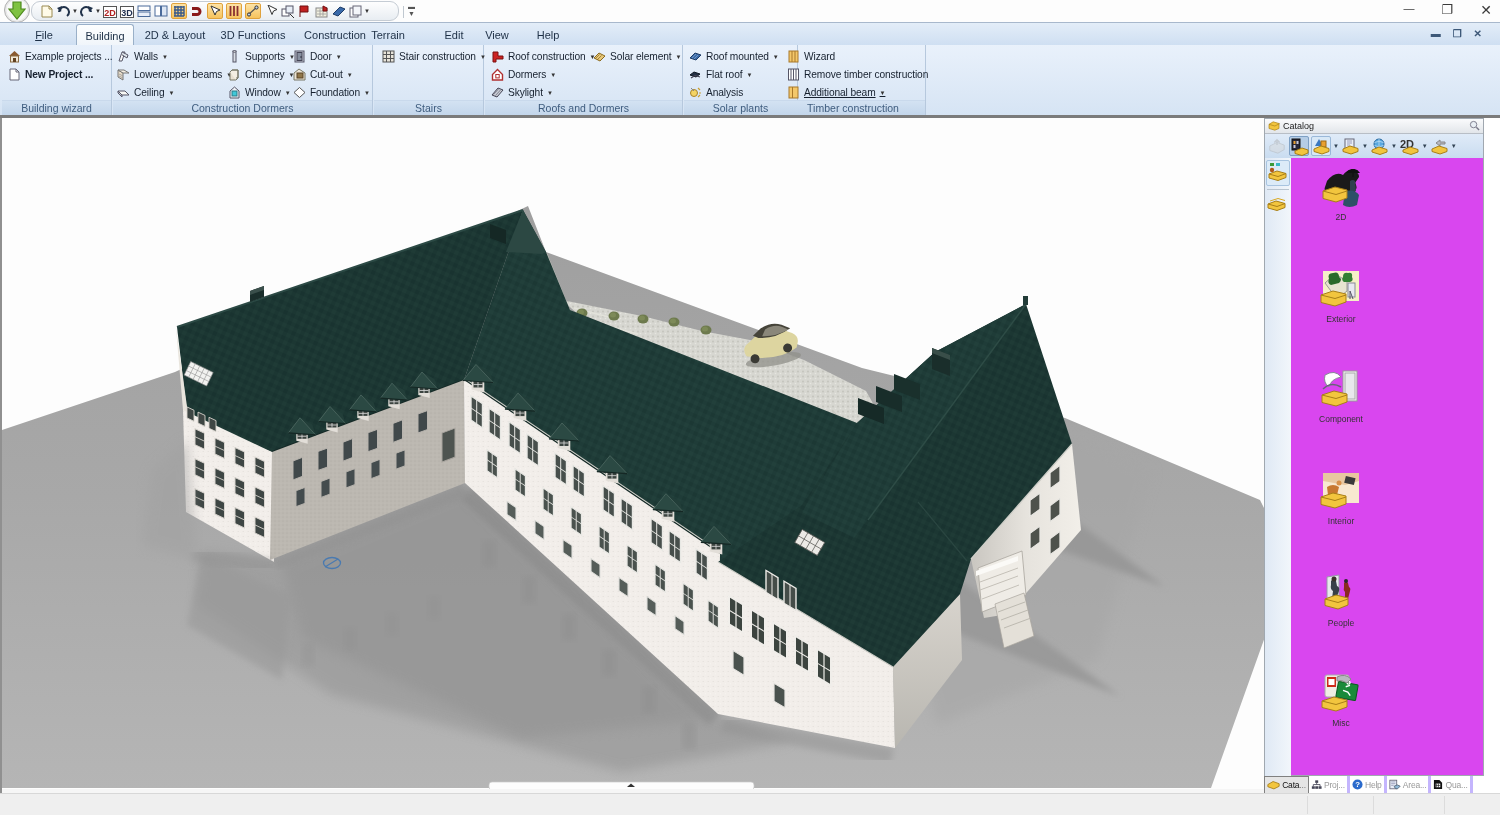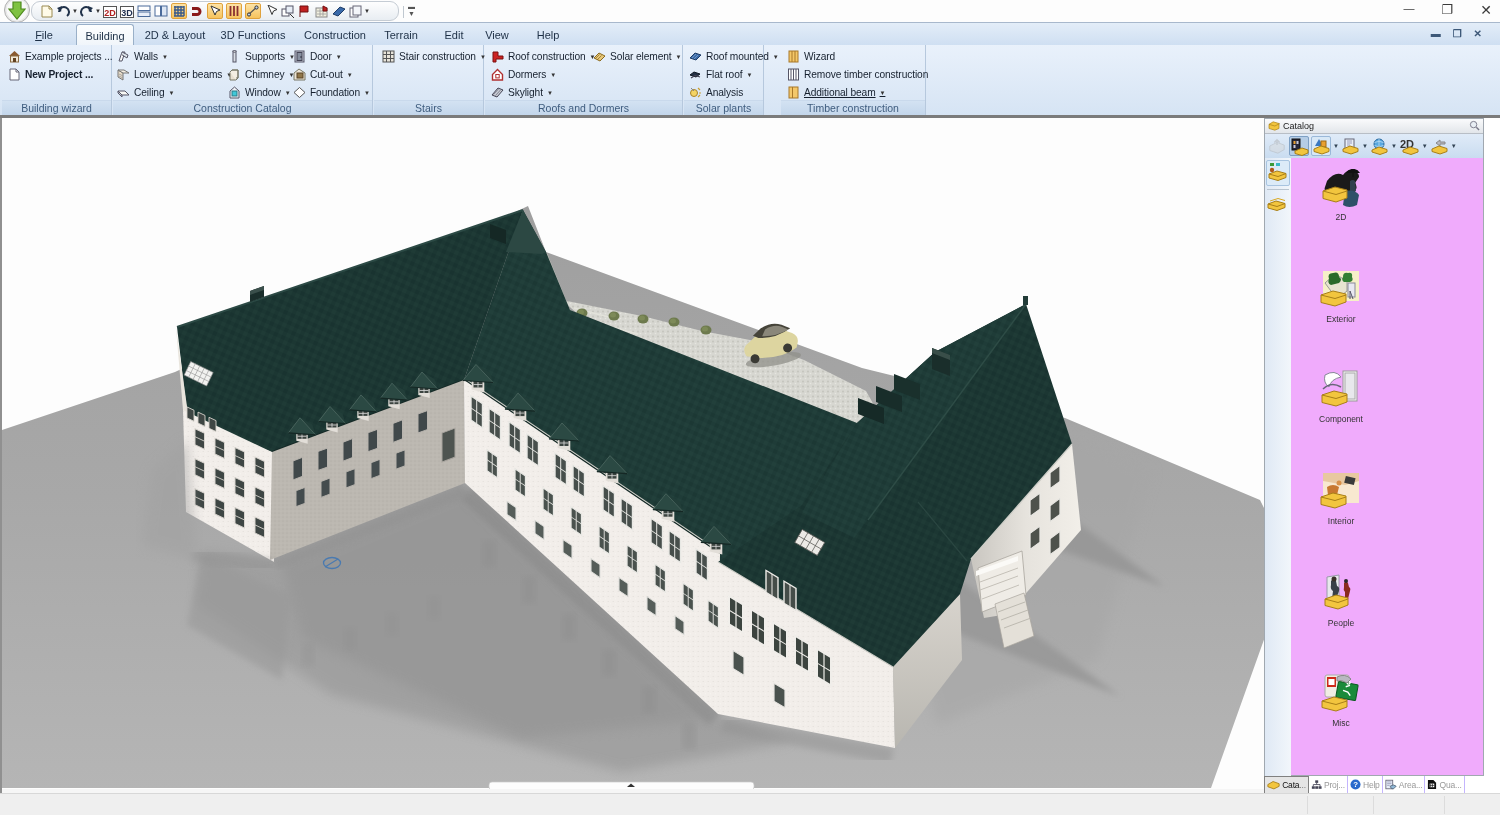"Terrain" div.mtab { left: 380px -> 367px }
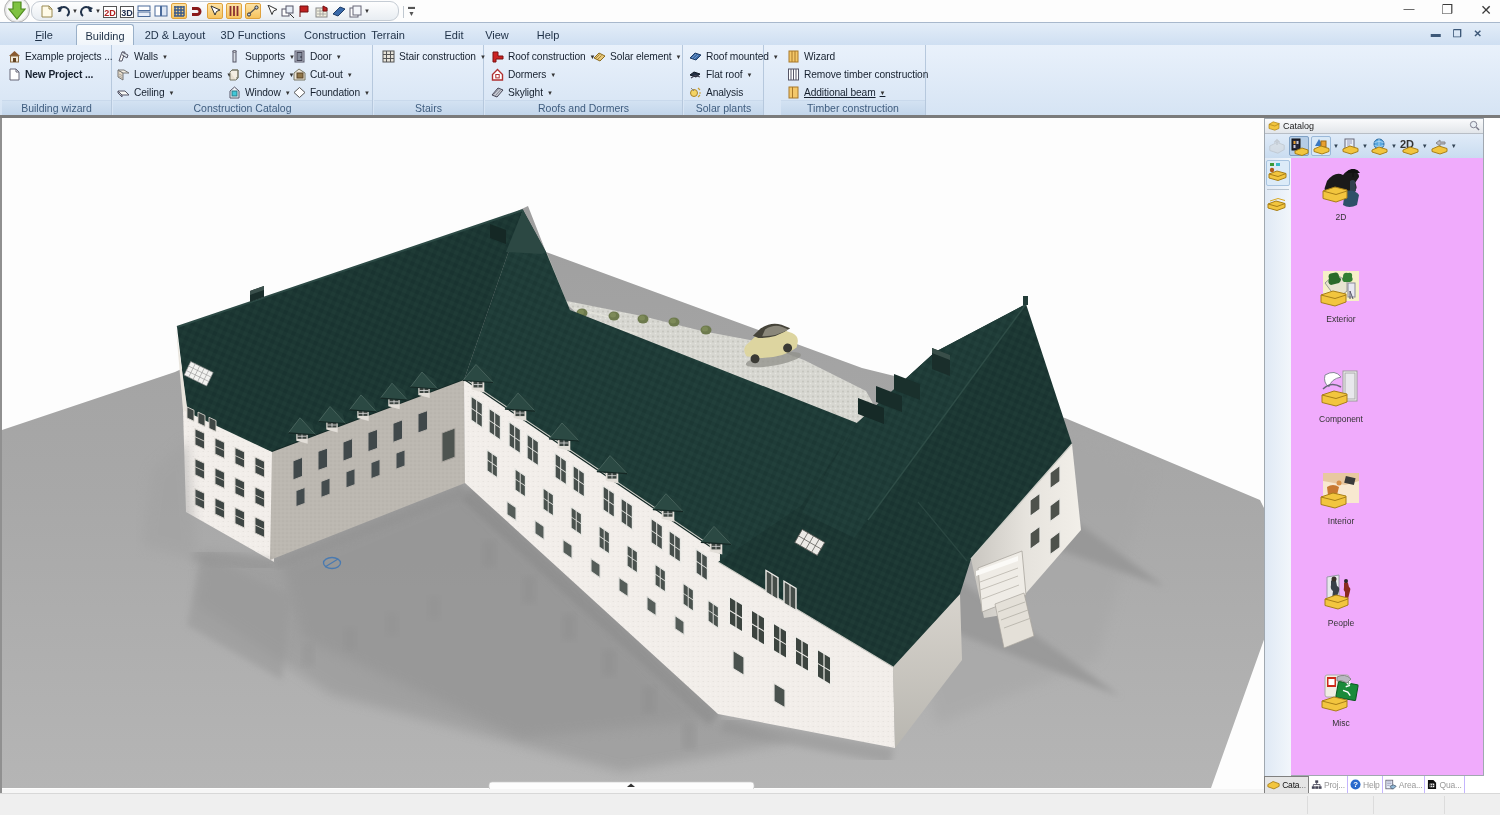"Roof mounted" div.rgroup { width: 80px -> 114px }
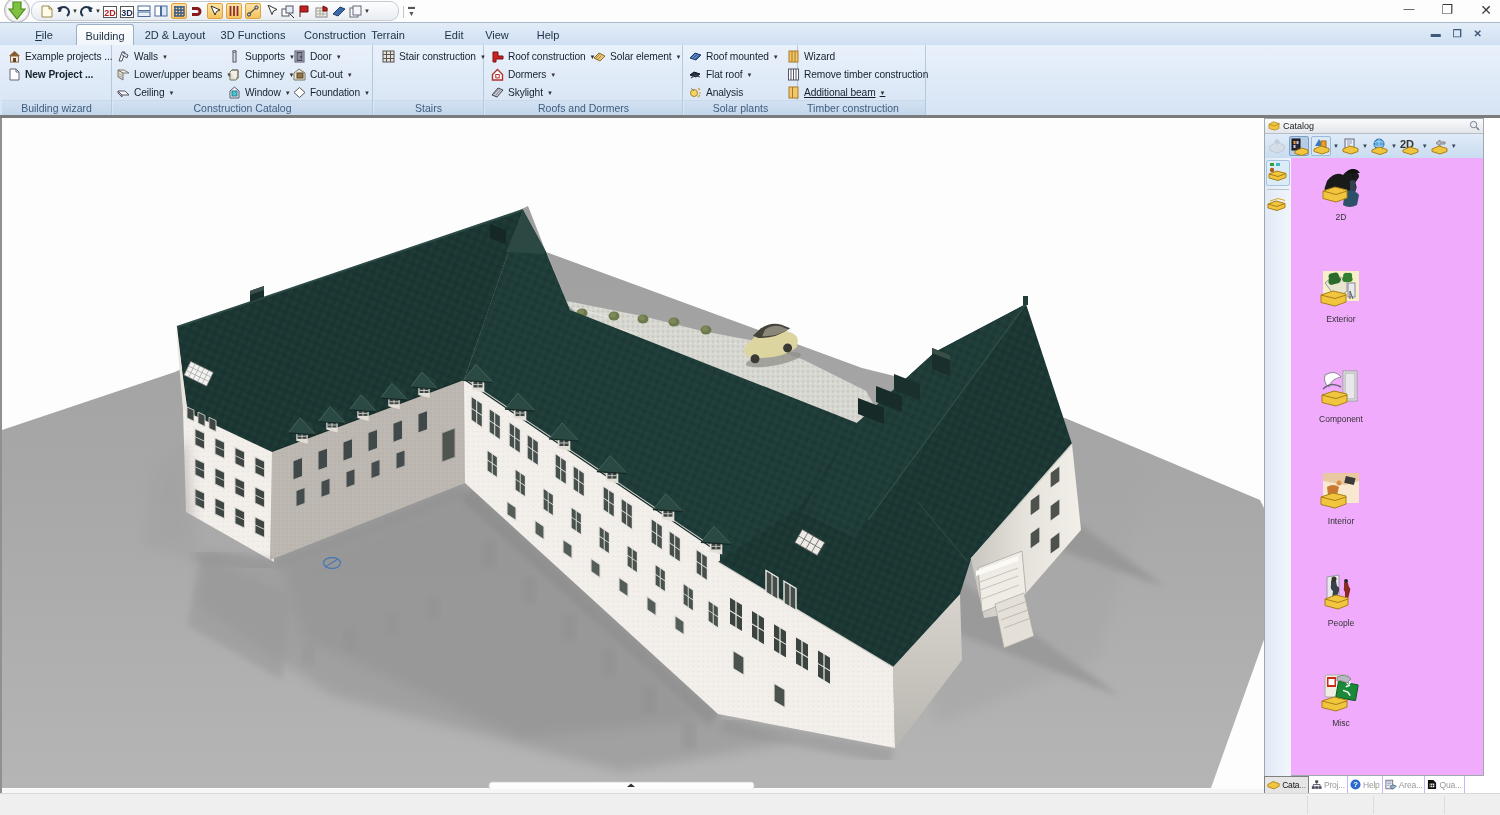"Construction Catalog" div.rgl { text: Catalog -> Dormers }
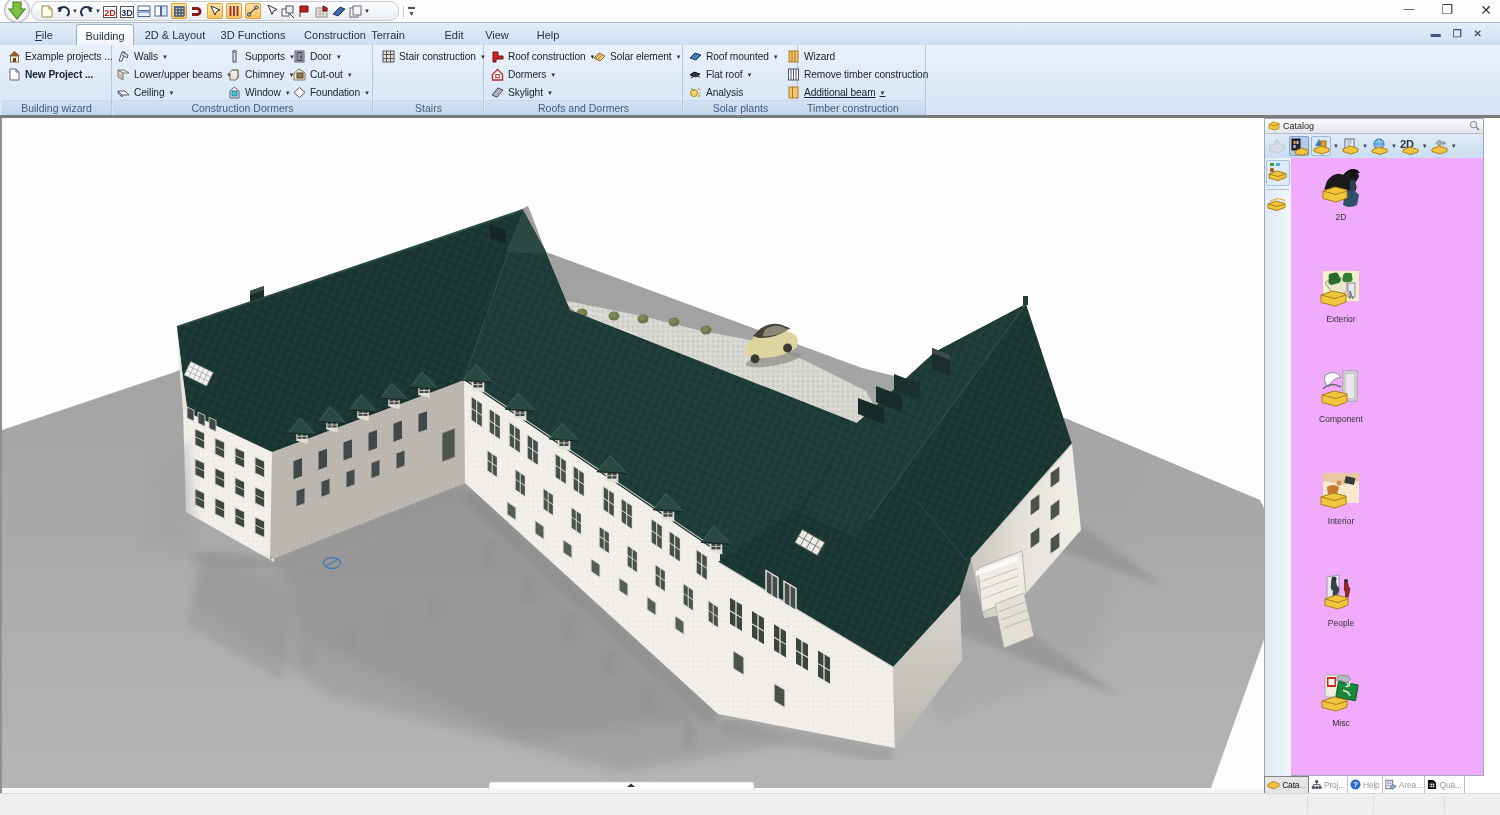"Catalog" #catalog { background: #f0abfc -> #d946ef }
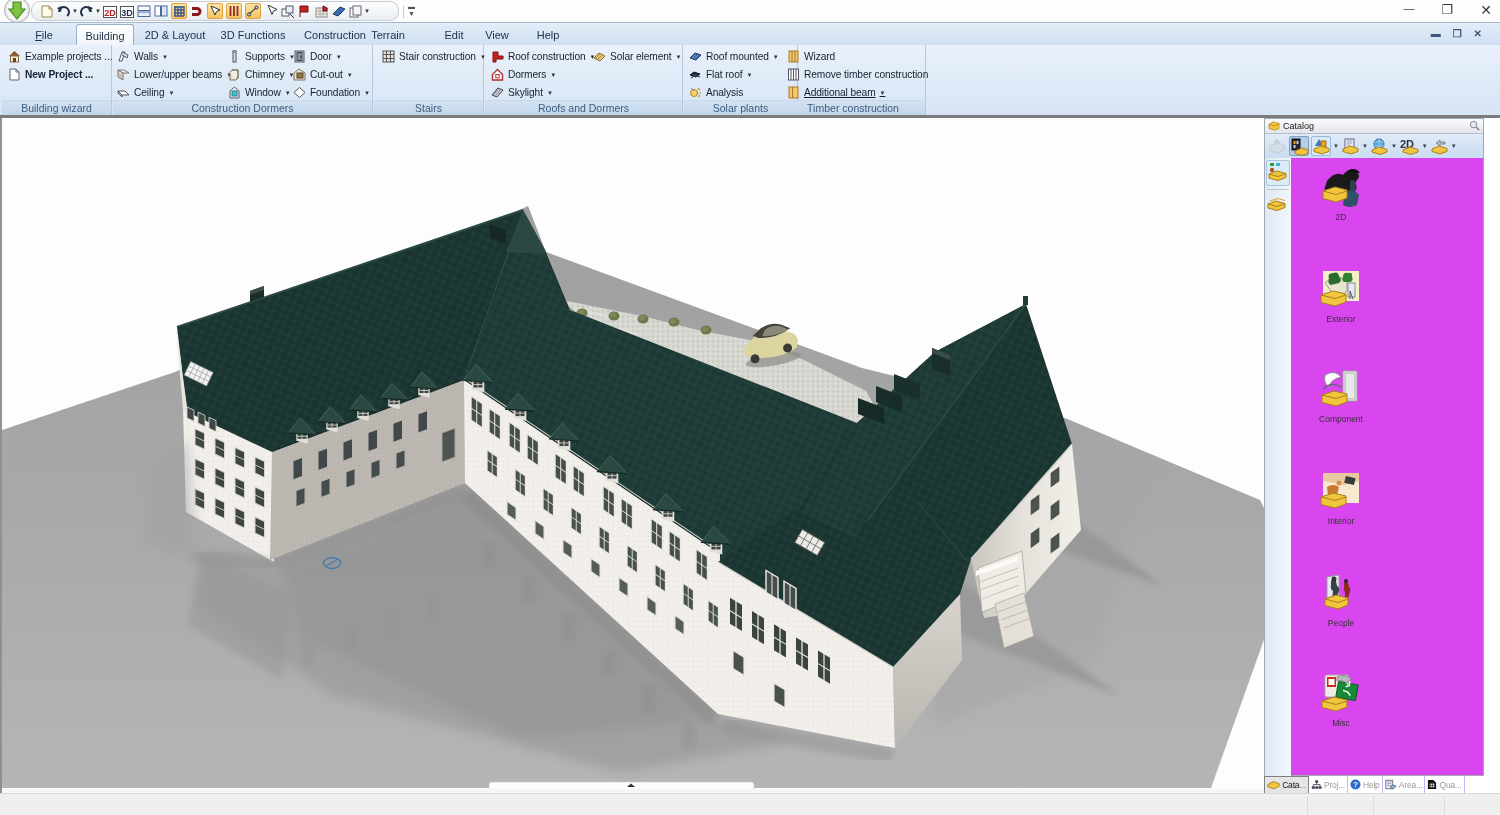"Proj..." .btab { border-right: 1px solid #c4b5fd -> 3px solid #c4b5fd }
